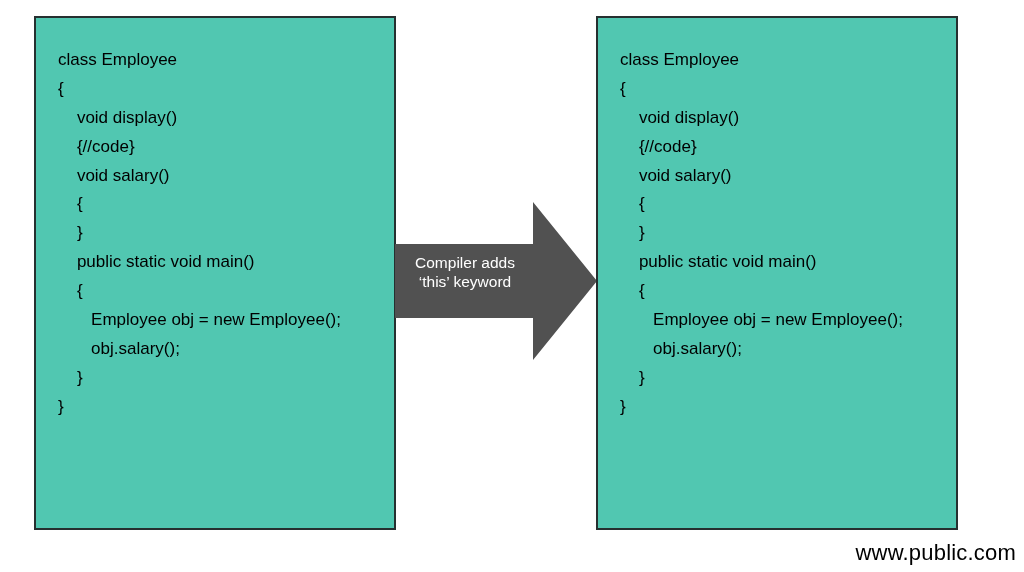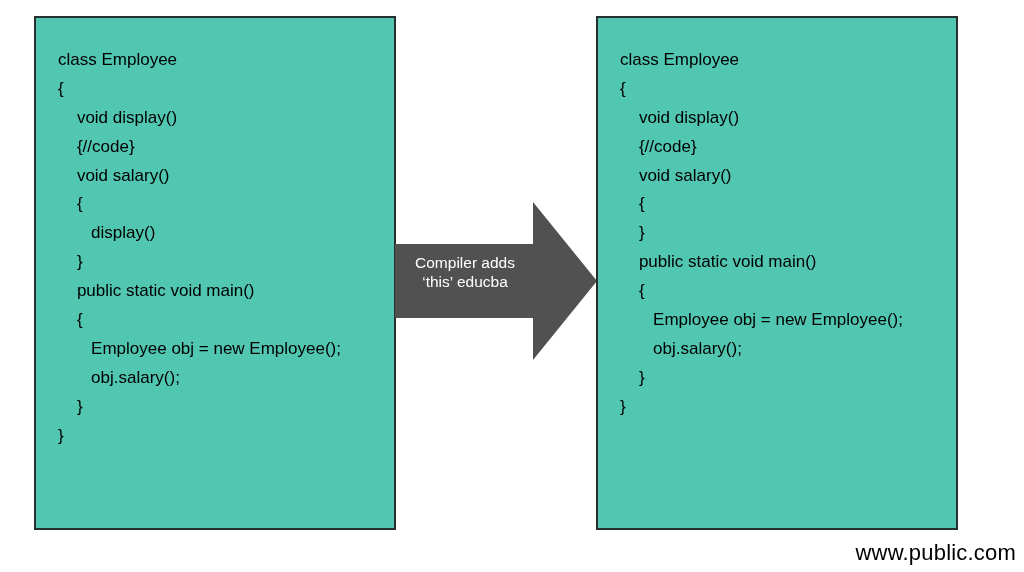"display()" div.line { html: <div> display()</div> -> none }
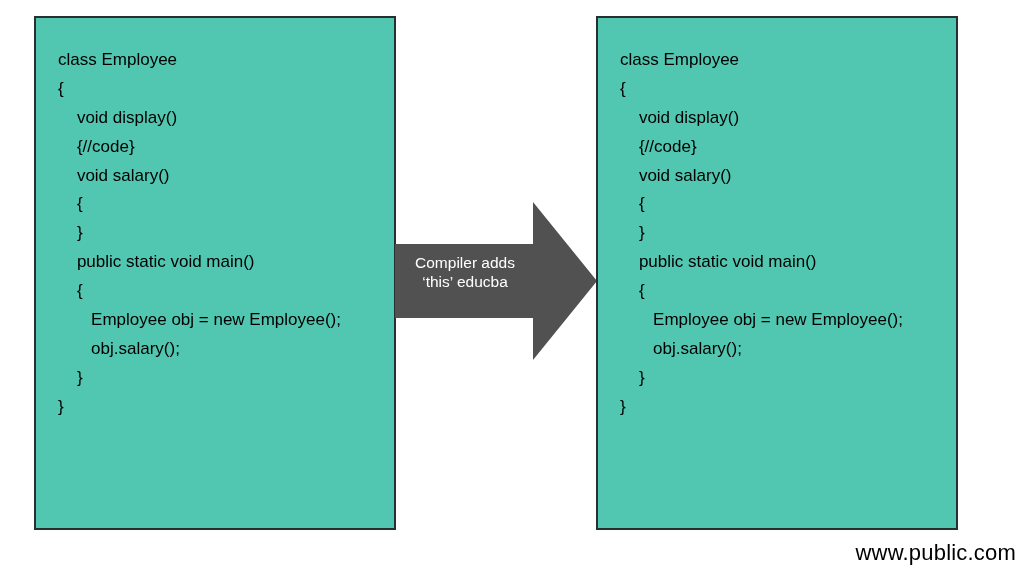"‘this’ educba" span { text: educba -> keyword }
